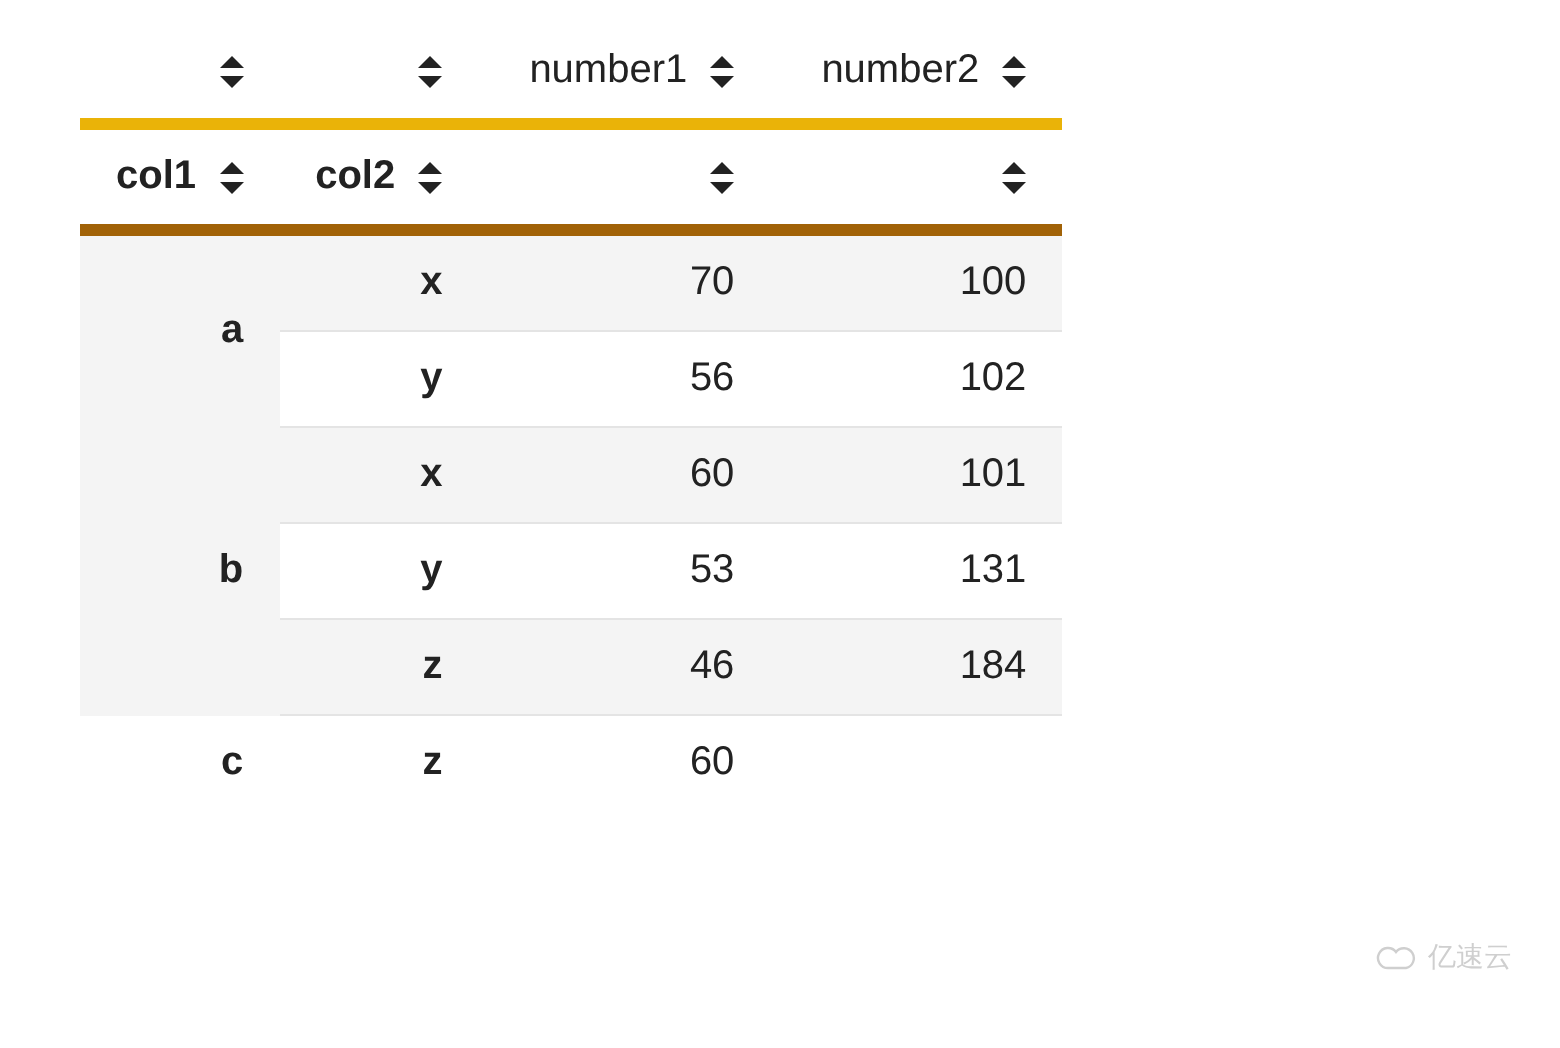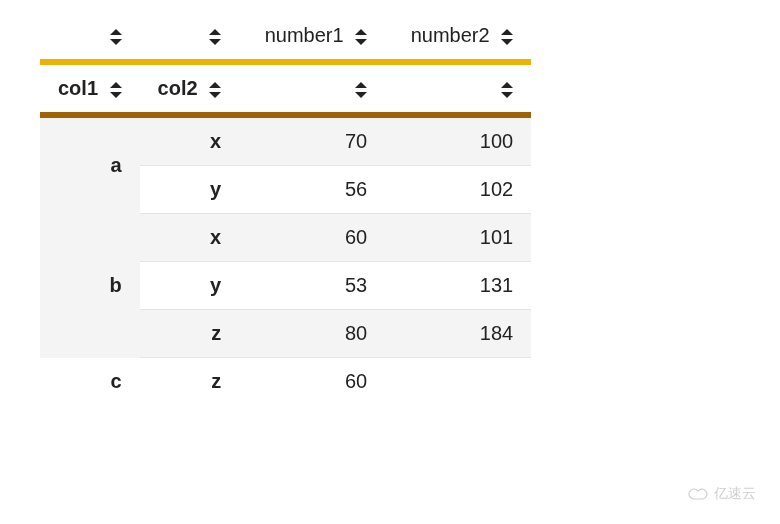"80" td.num-col { text: 80 -> 46 }
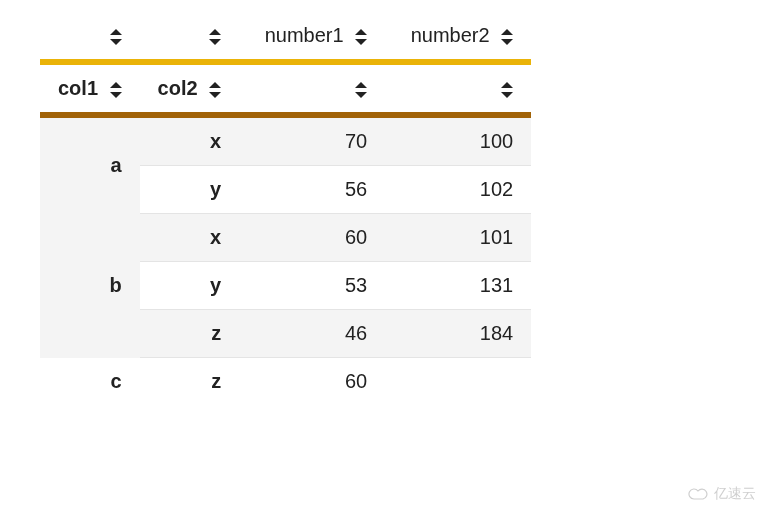"亿速云" .watermark { top: 485px -> 470px }
